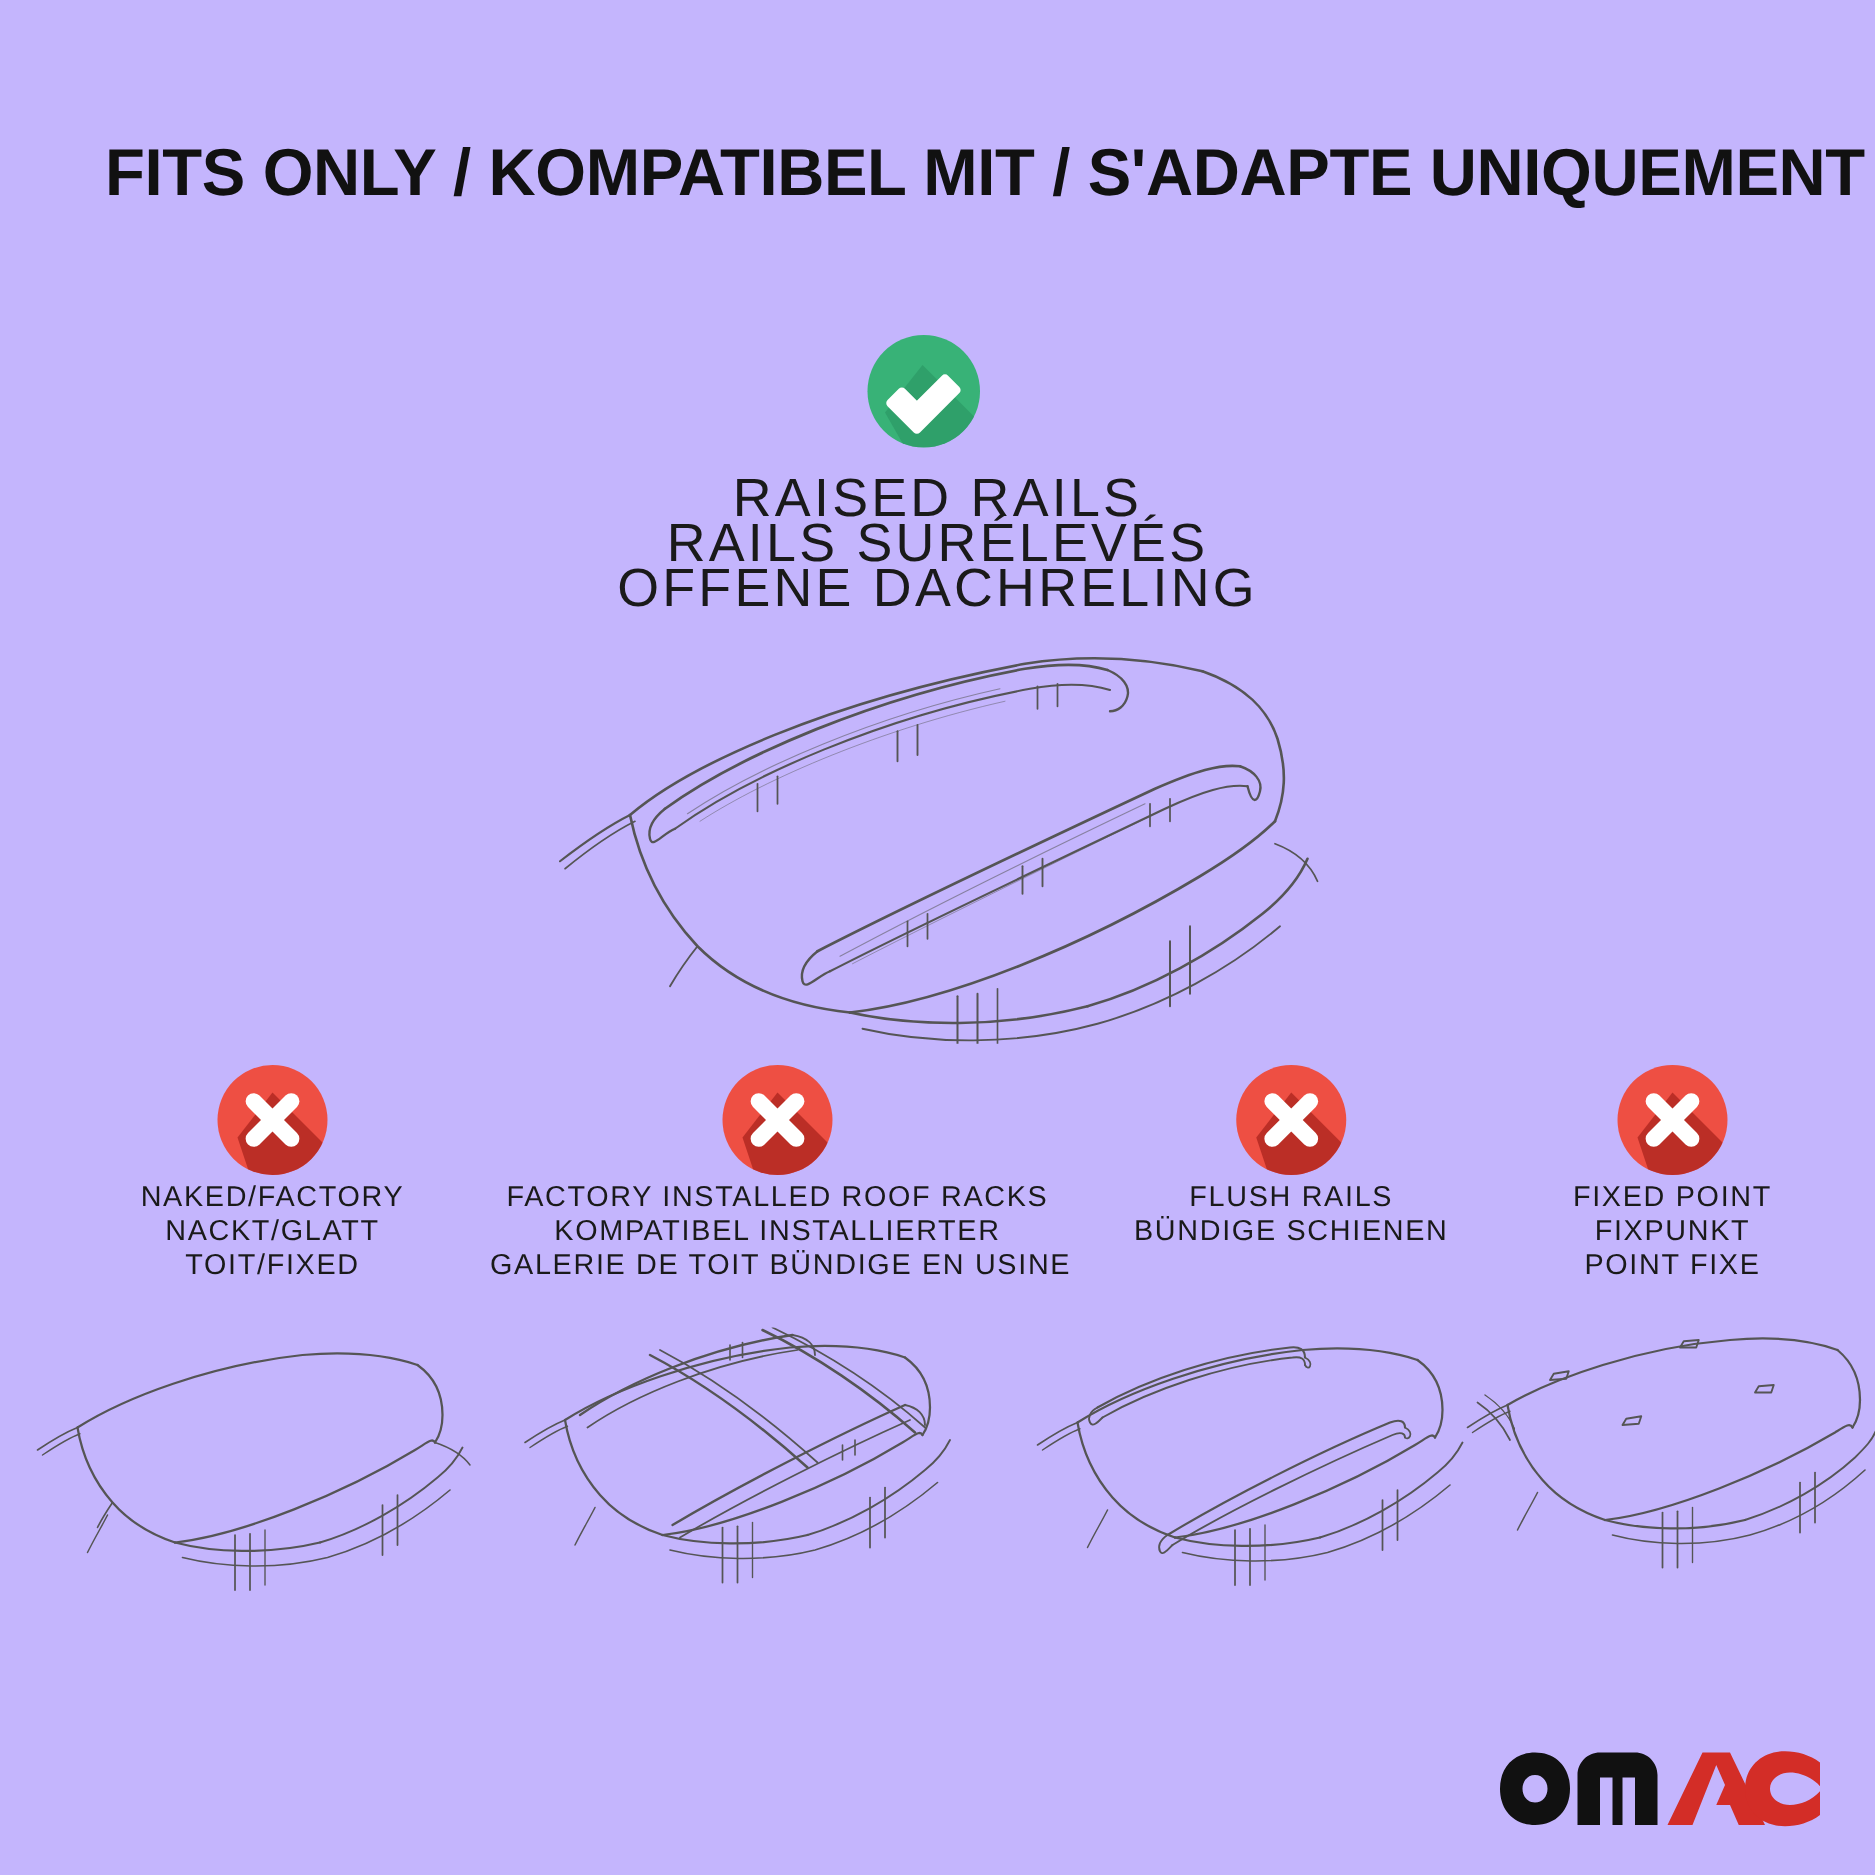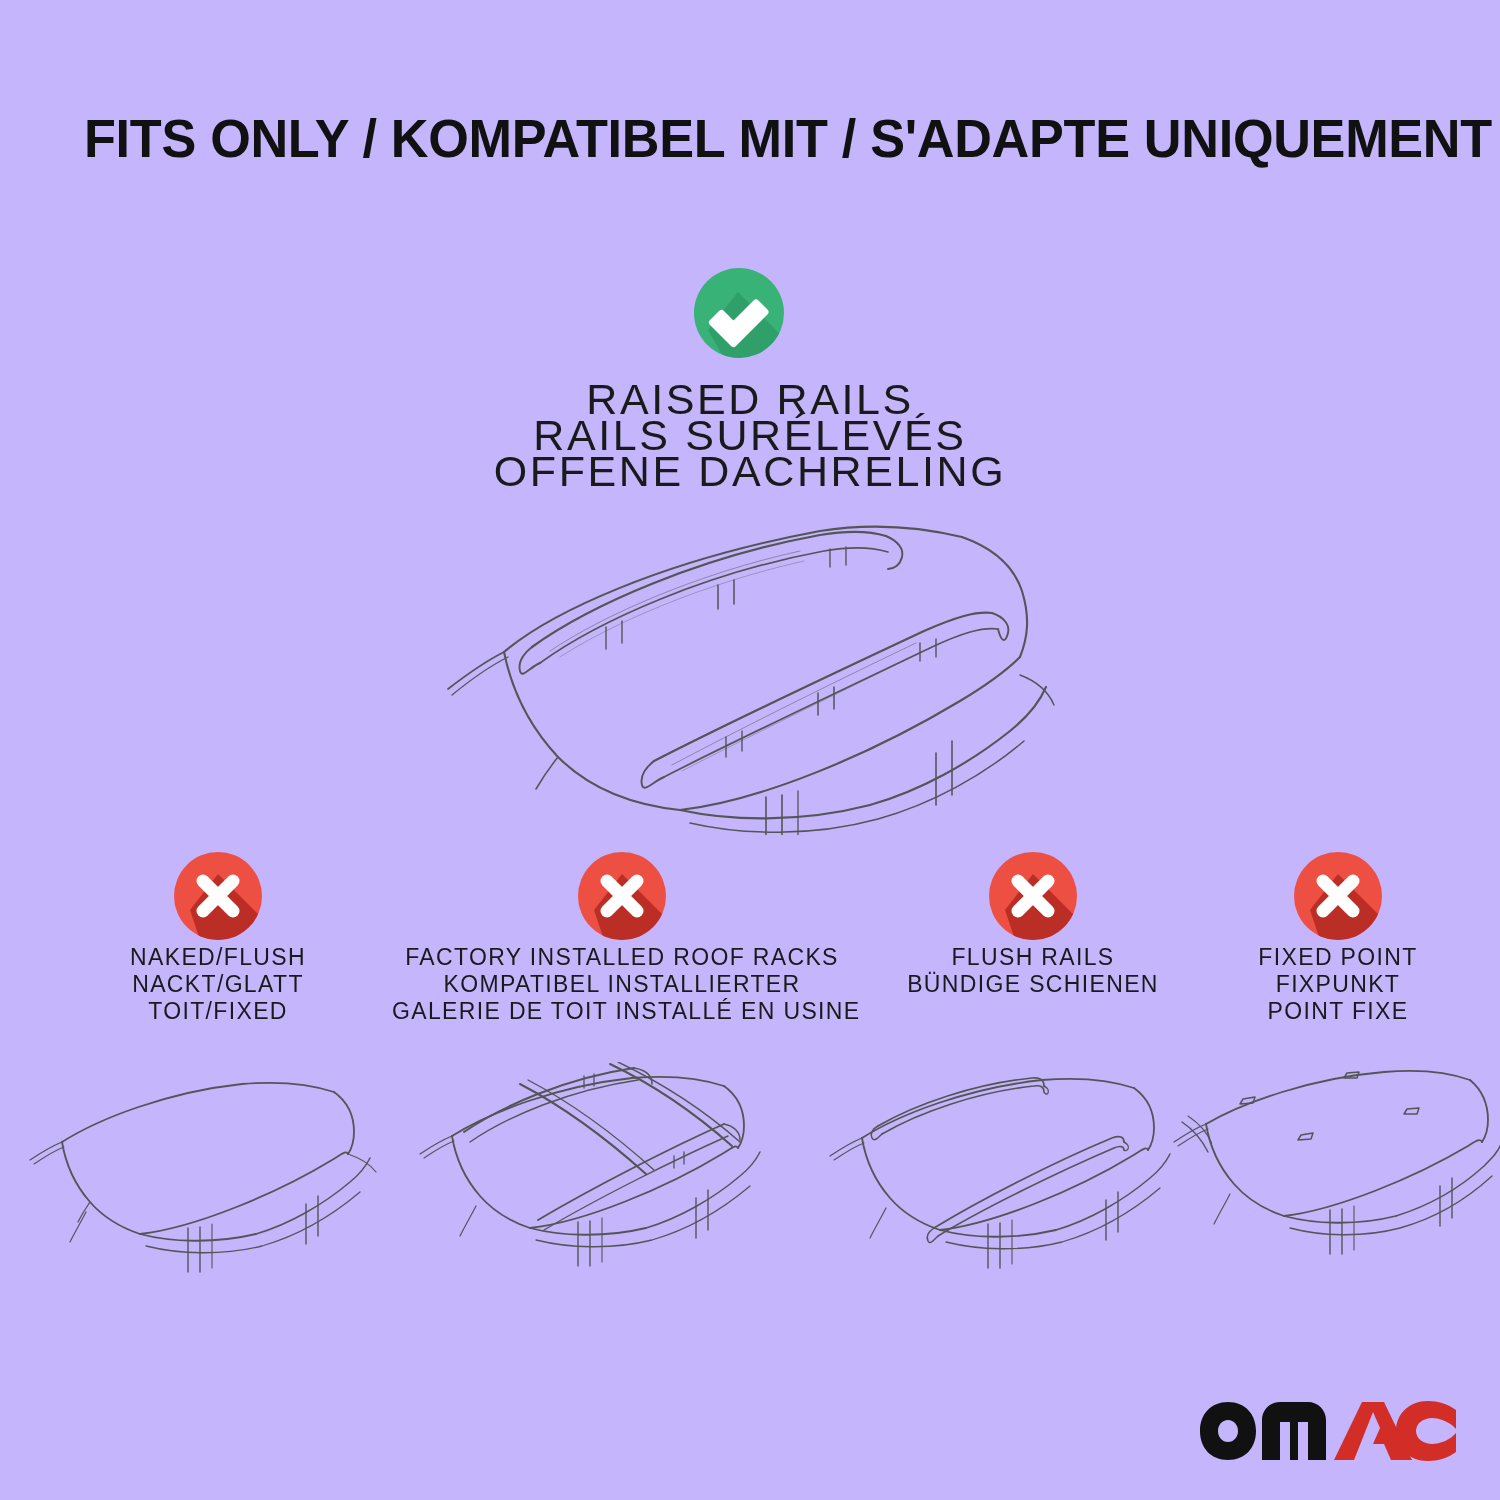"NAKED/FLUSH" div { text: NAKED/FLUSH -> NAKED/FACTORY }
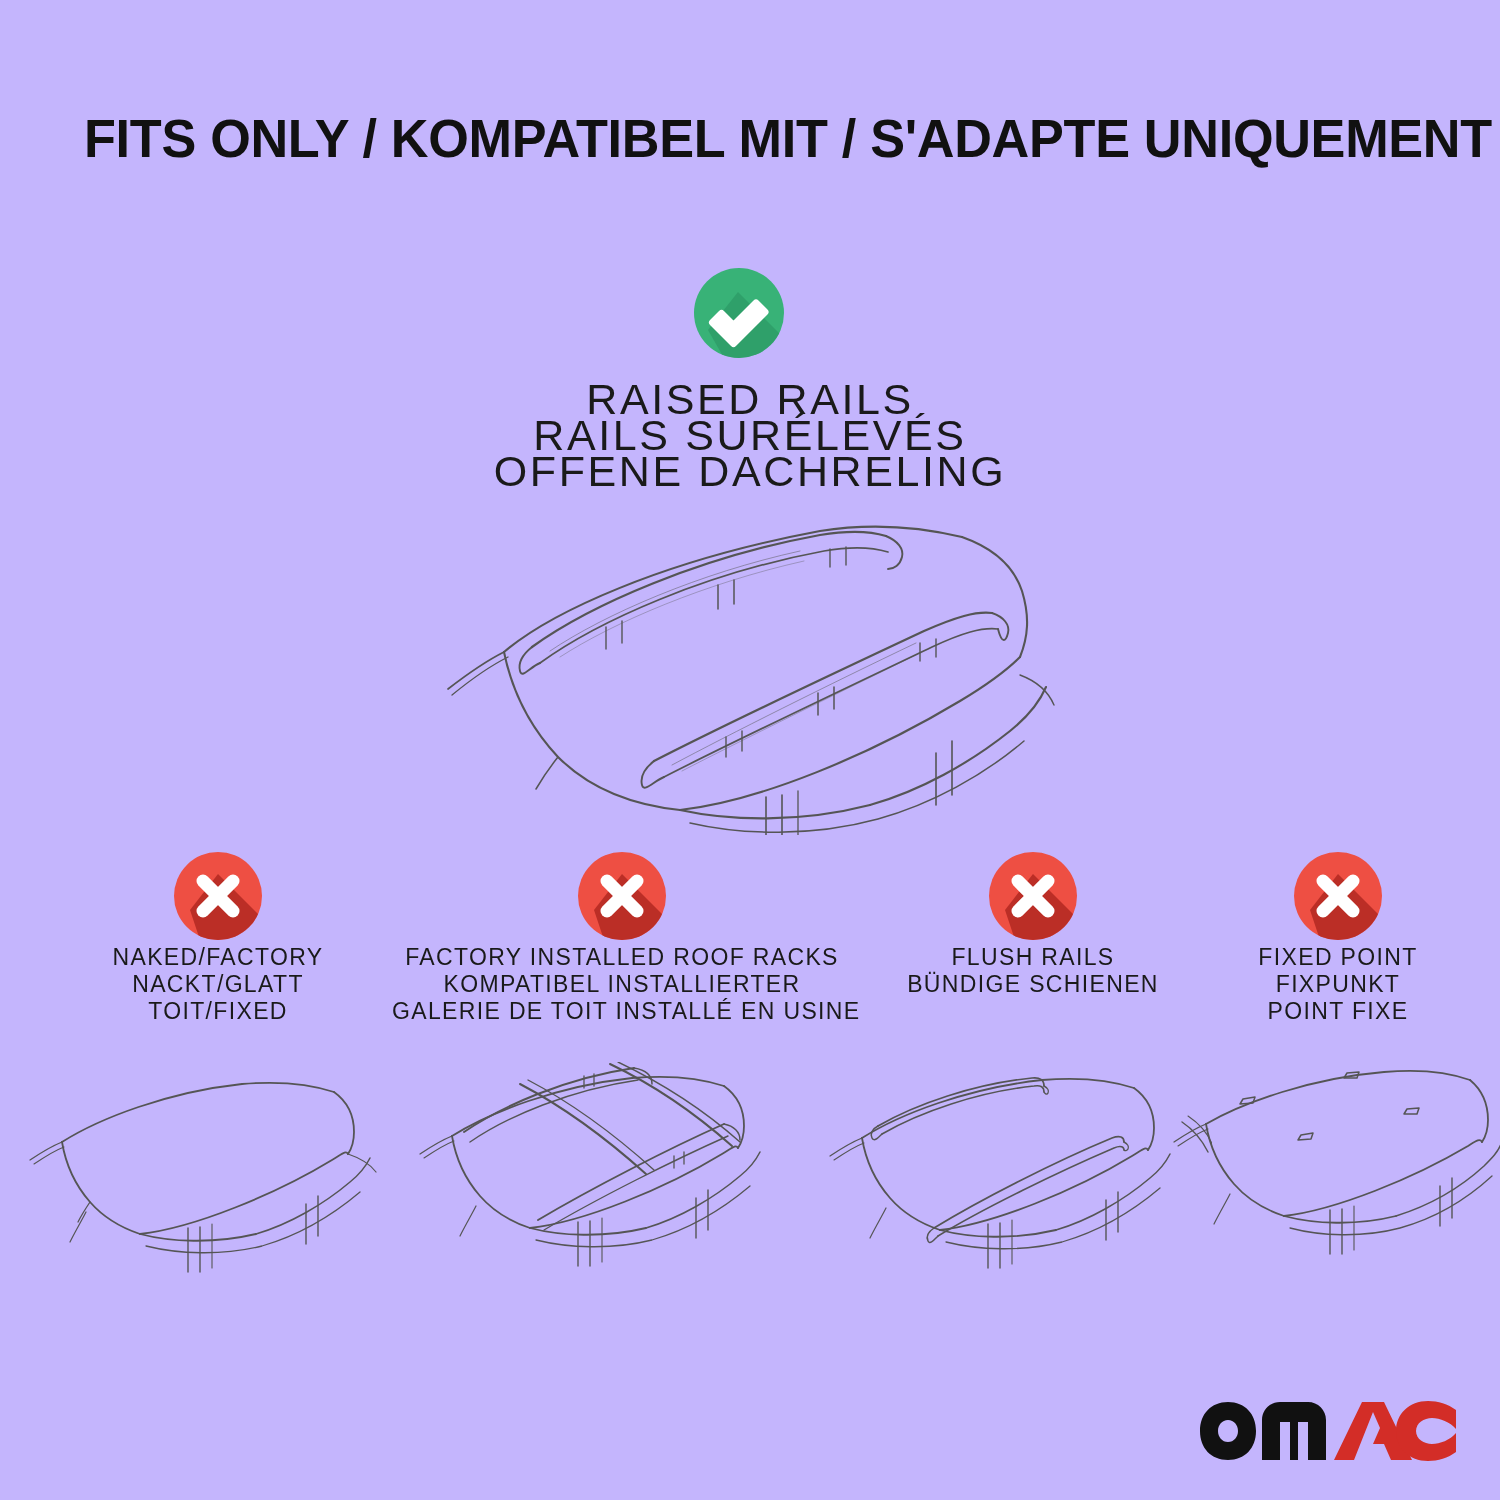"GALERIE DE TOIT INSTALLÉ EN" div { text: INSTALLÉ -> BÜNDIGE }
